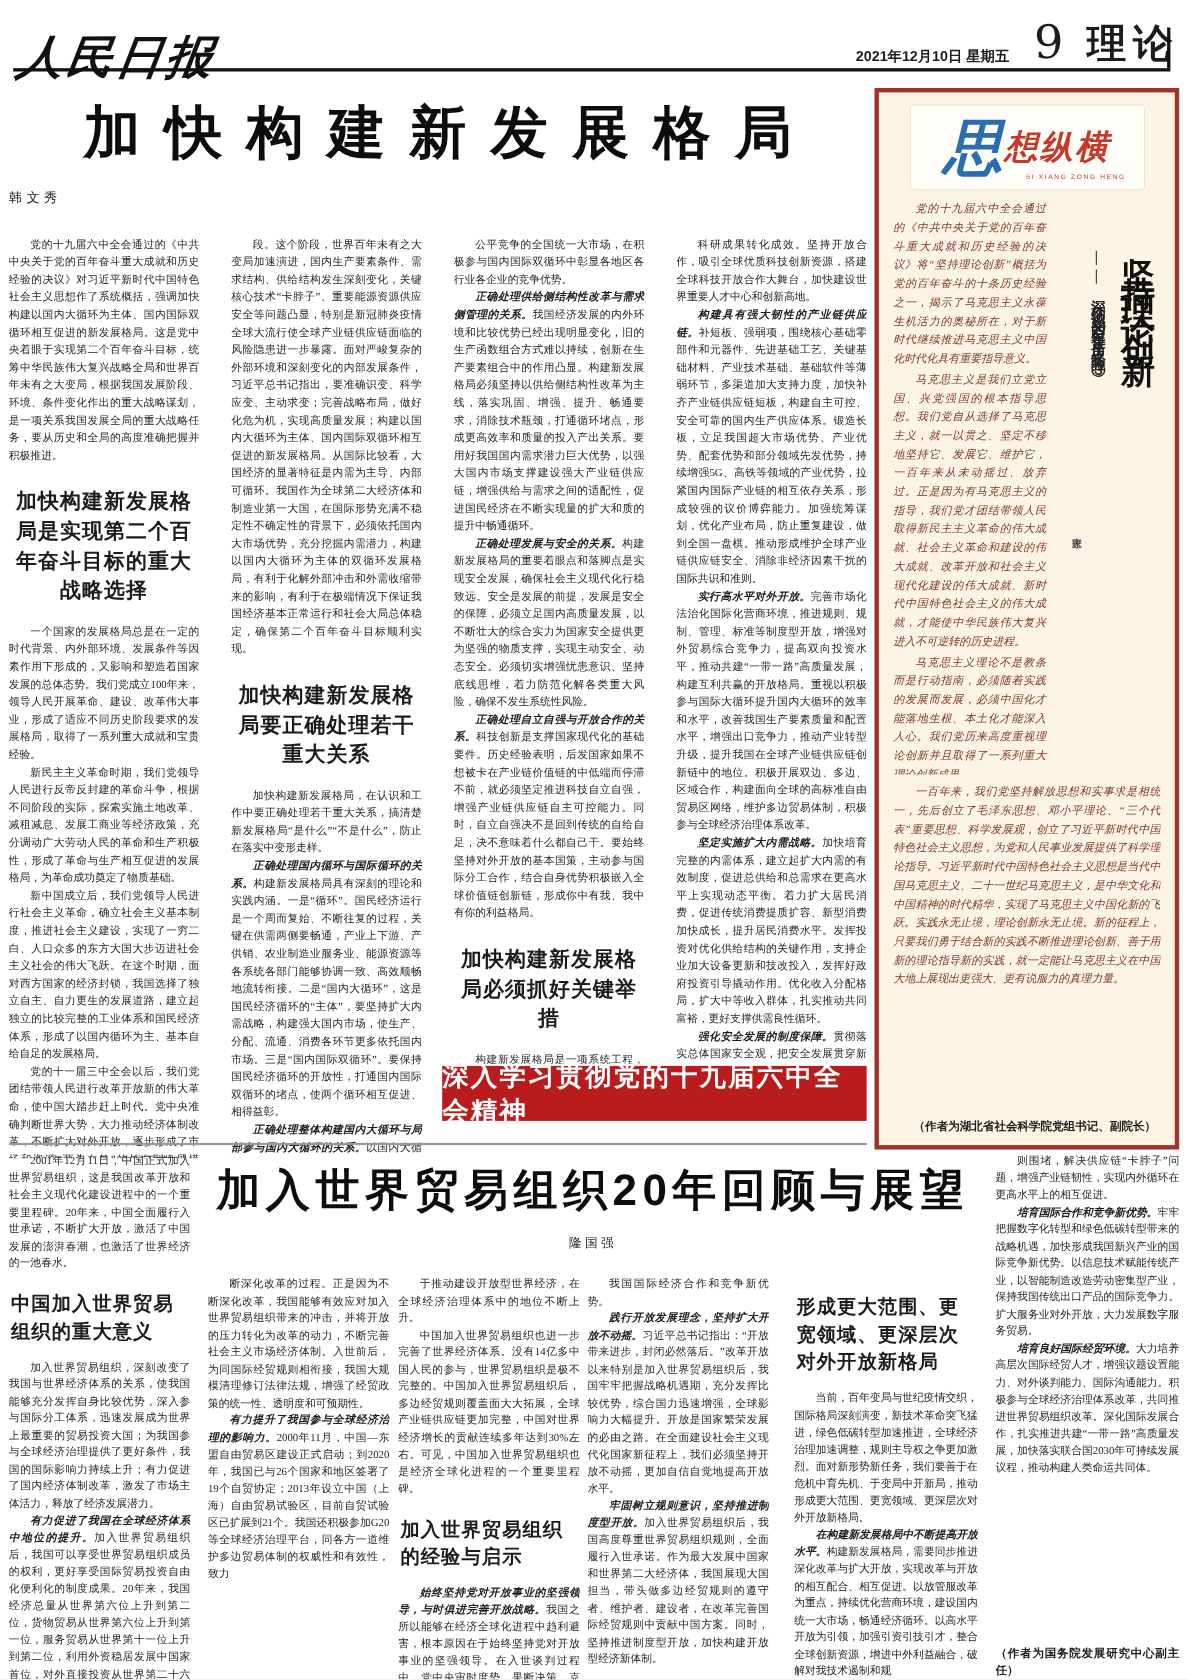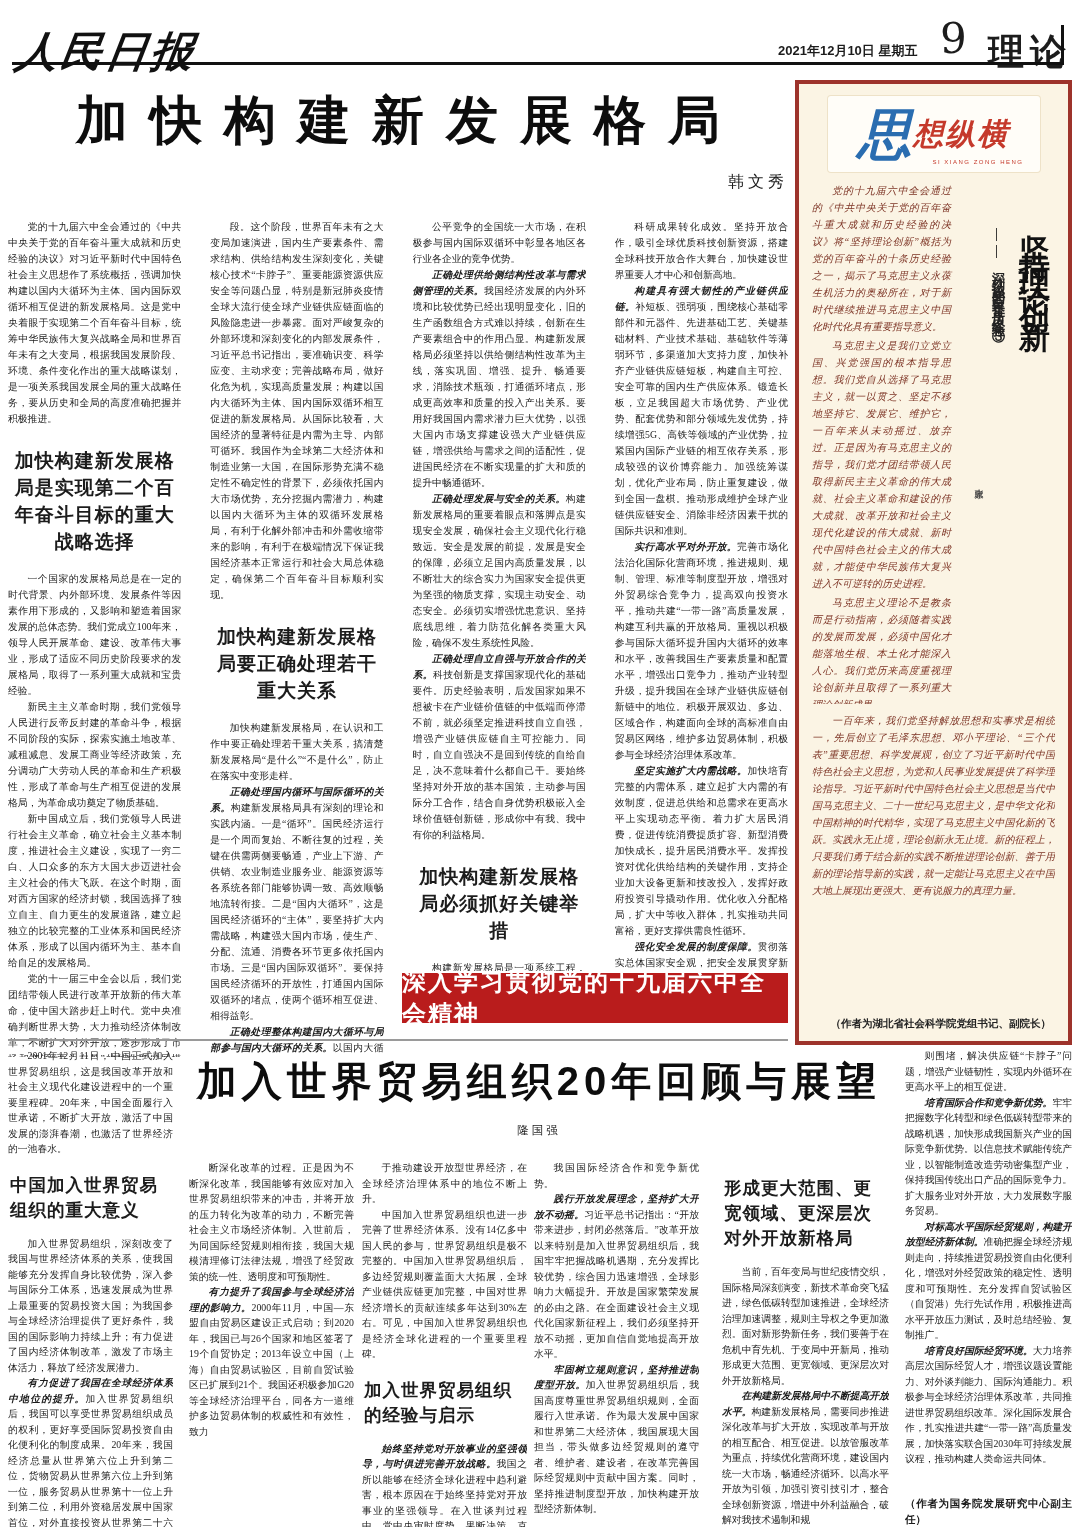"理论" .hdr-section { top: 28px -> 16px }
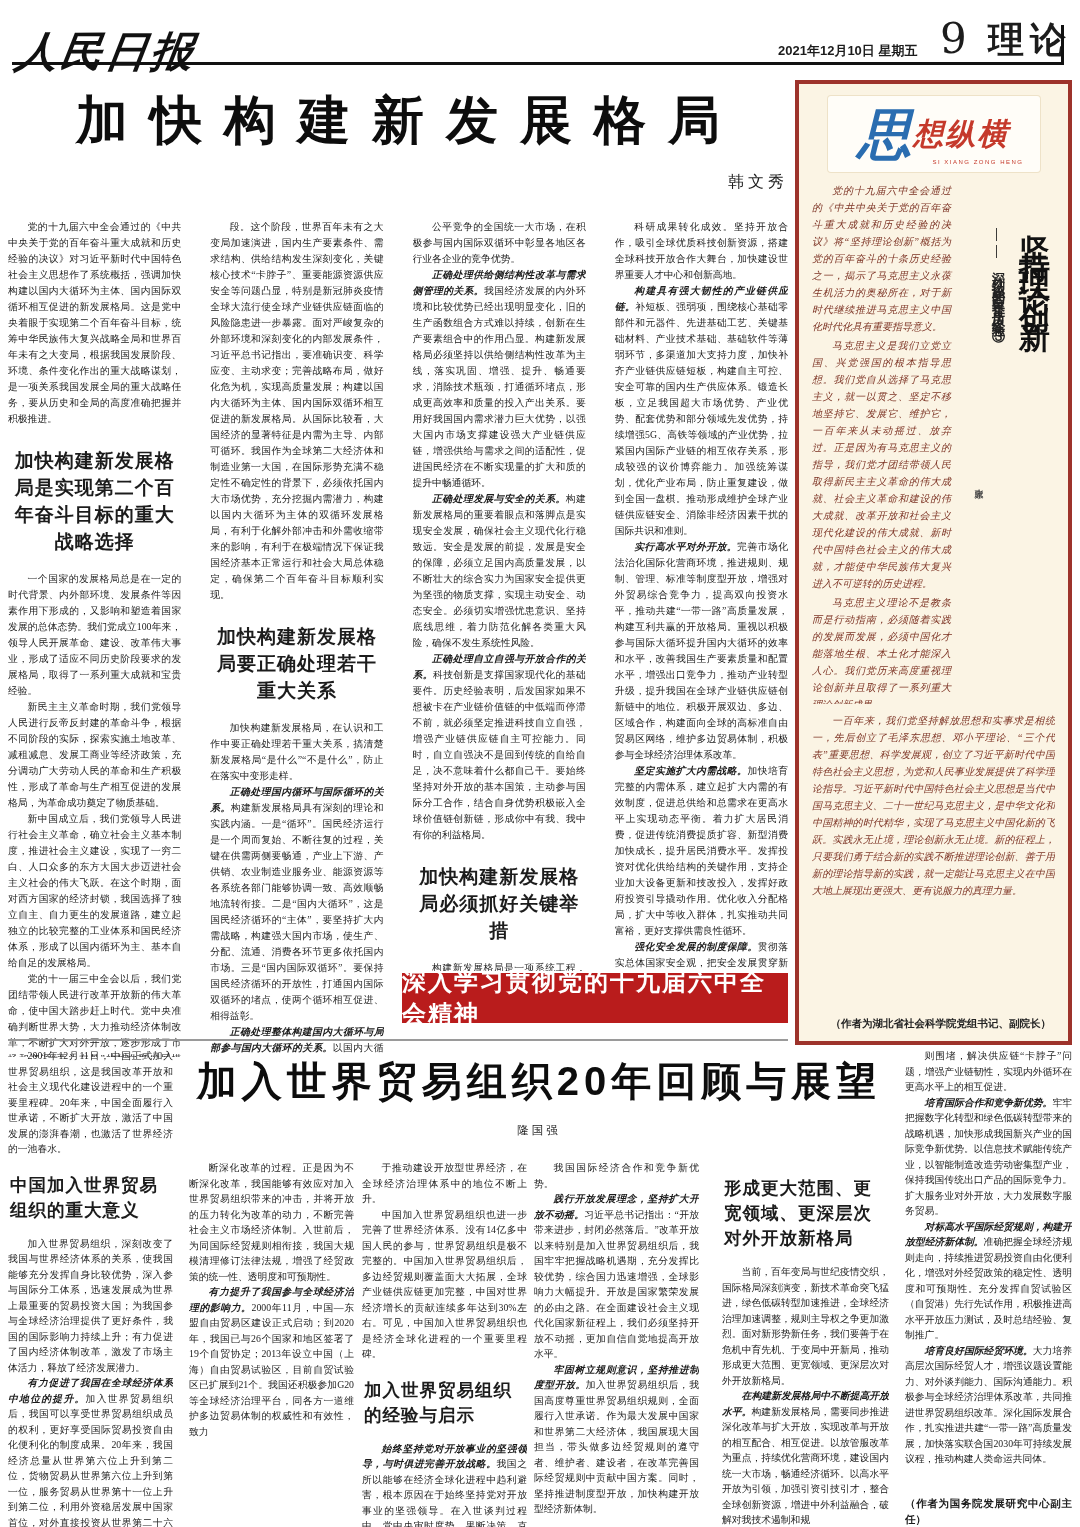"韩文秀" .main-author { font-size: 16px -> 12px; text-align: right -> left }
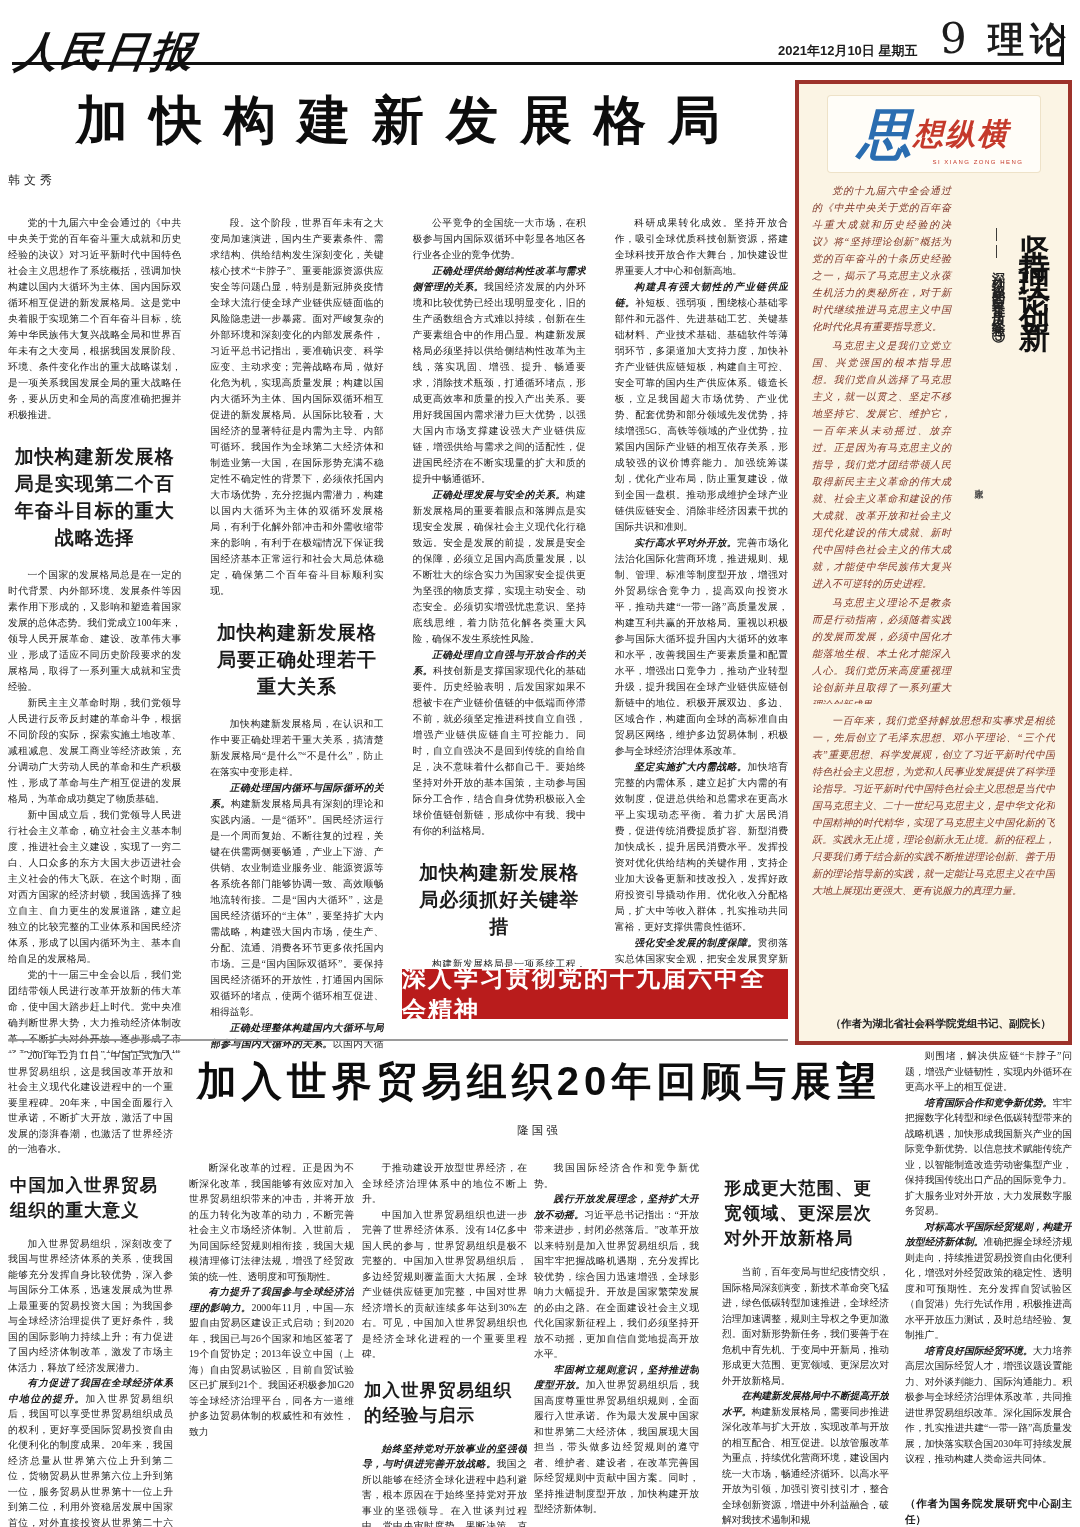"对标高水平国际经贸规则，构建开放型经济新体制。准确把握全球经济规则走向，持续推进" p.para { html: <p><b>对标高水平国际经贸规则，构建开放型经济新体制。</b>准确把握全球经济规则走向，持续推进贸易投资自由化便利化，增强对外经贸政策的稳定性、透明度和可预期性。充分发挥自贸试验区（自贸港）先行先试作用，积极推进高水平开放压力测试，及时总结经验、复制推广。</p> -> none }
